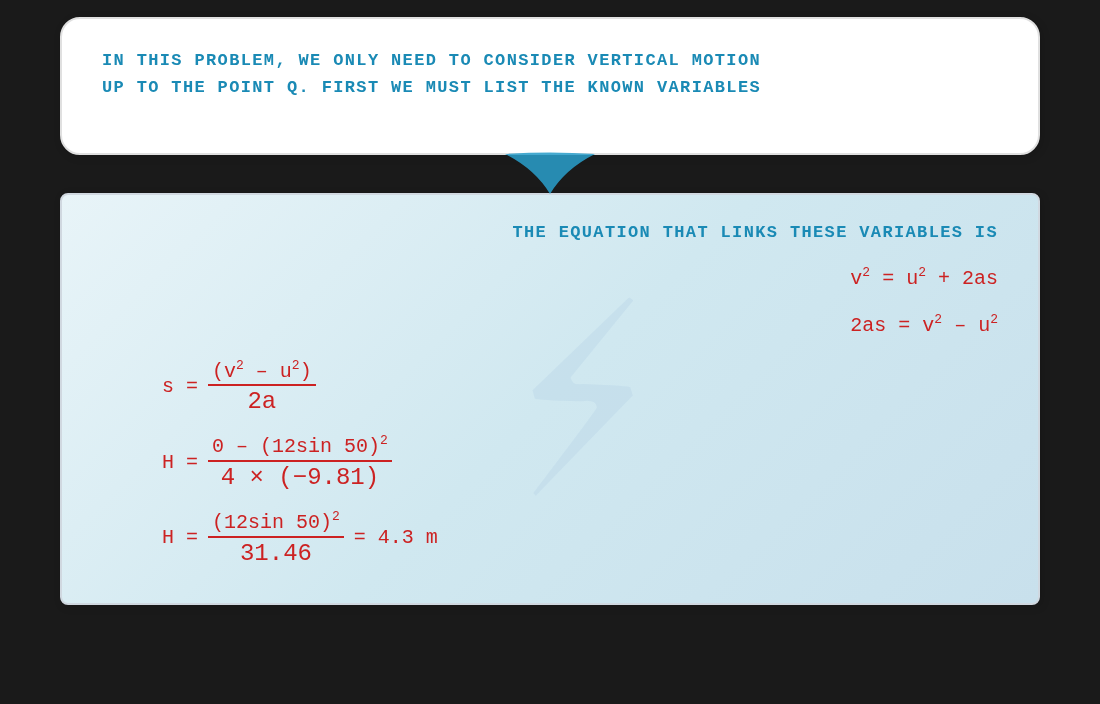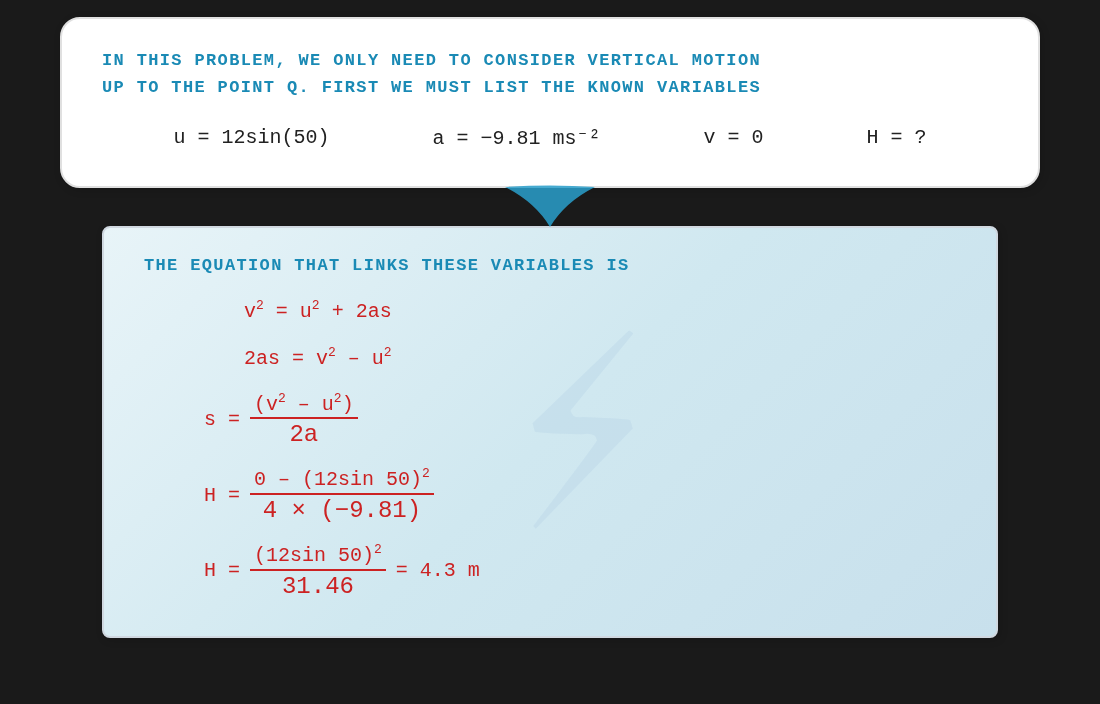"u = 12sin(50)" div.variables-row { html: <div> <span>u = 12sin(50)</span> <span>a = −9.81 ms⁻²</span> <span>v = 0</span> <span>H = ?</span> </div> -> none }
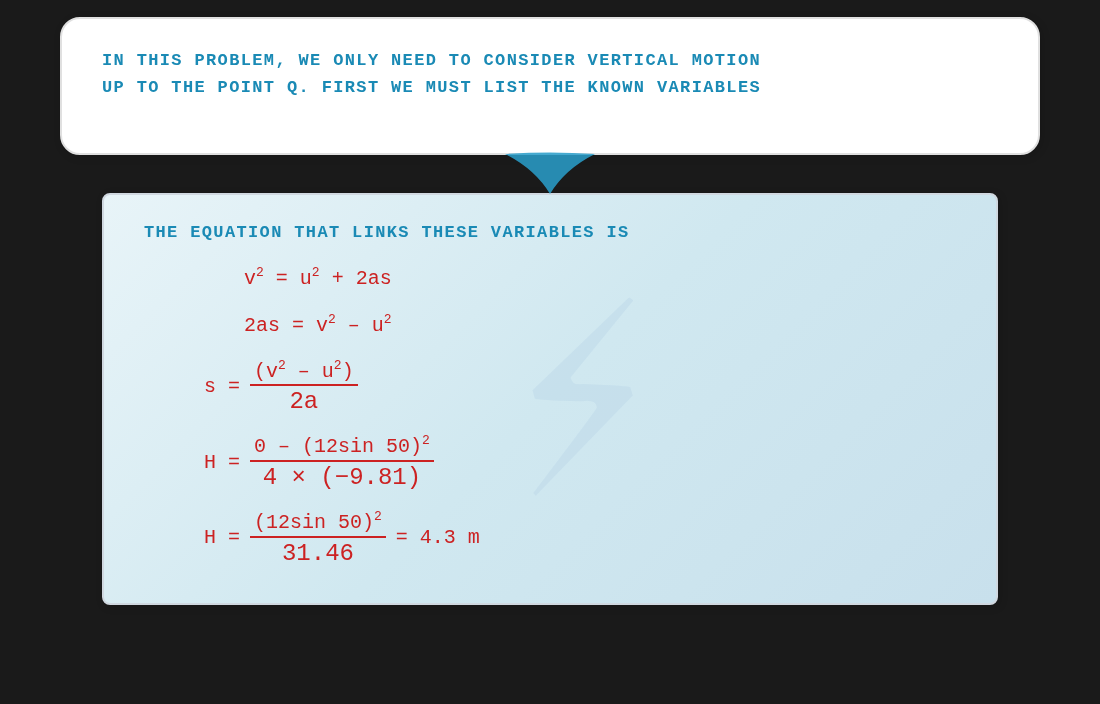"THE EQUATION THAT LINKS THESE" .bottom-card { text-align: none -> right; width: 896px -> 980px }
